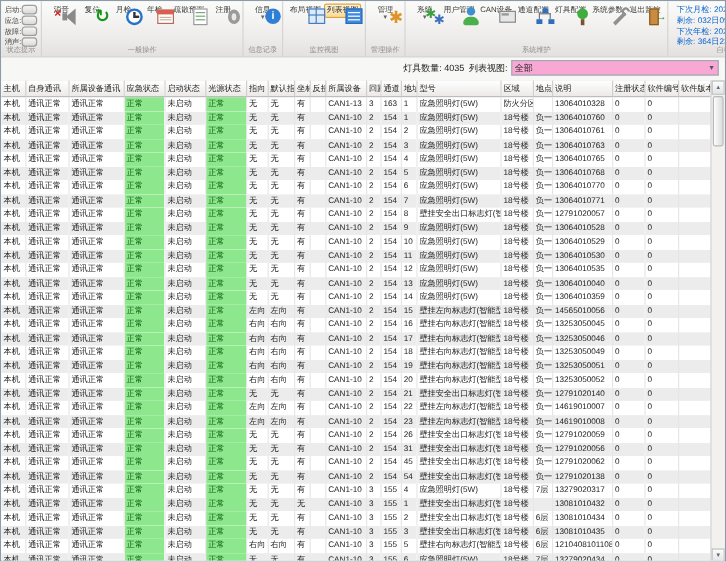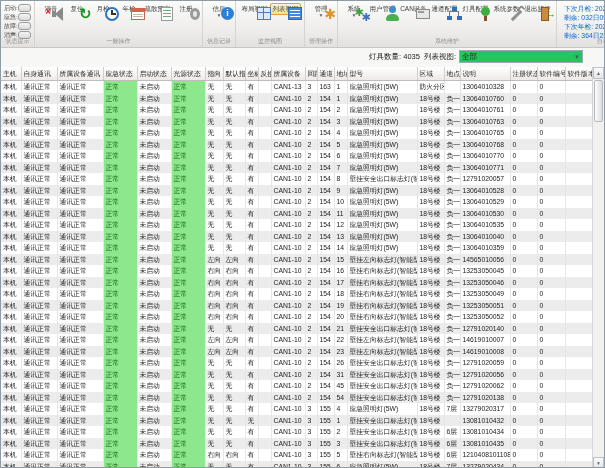"灯具数量: 4035" #filterRight { right: 21px -> 5px }
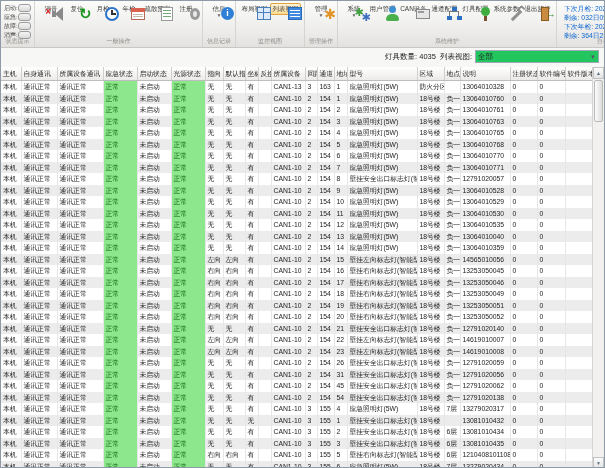"全部" #hostCombo { background: #22c55e -> #f9a8d4; width: 124px -> 173px }
